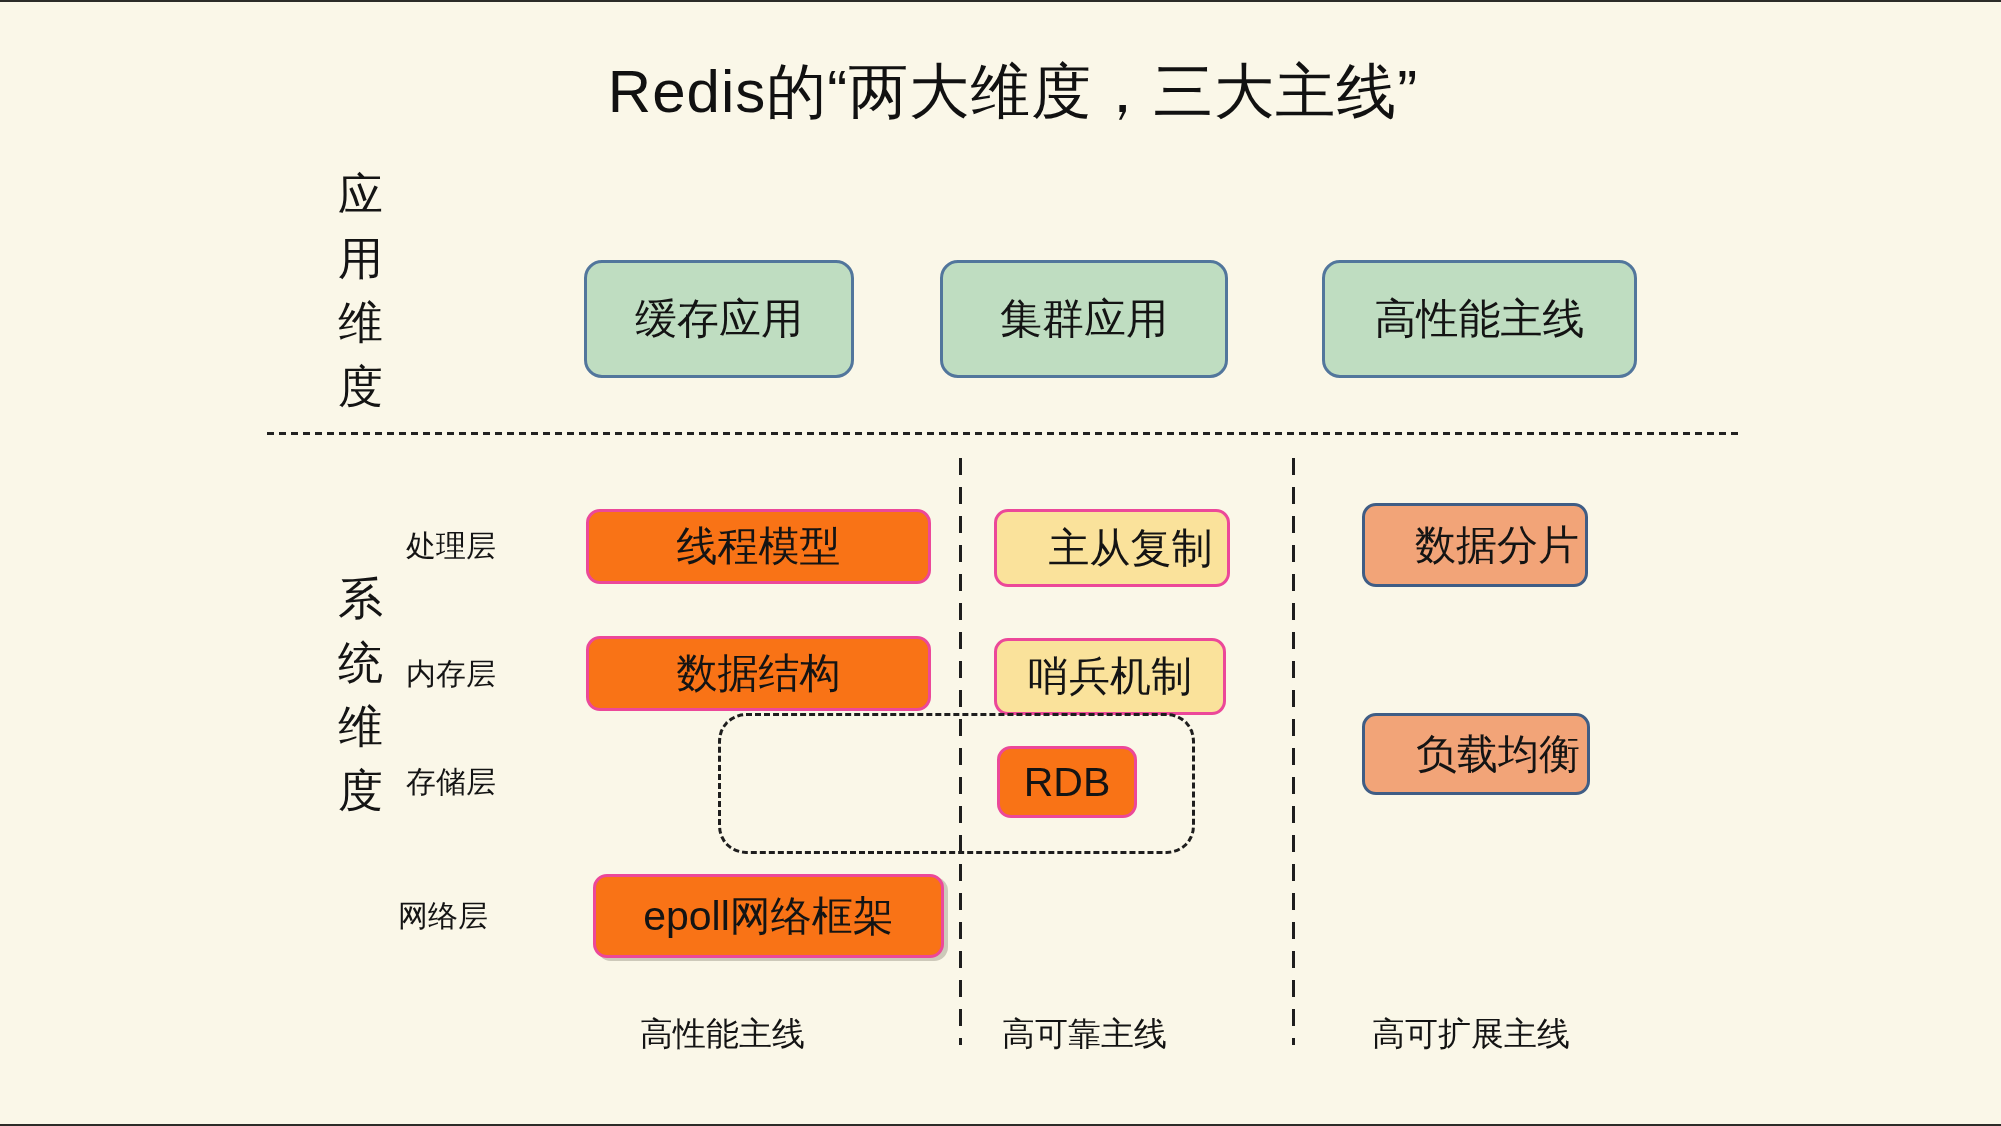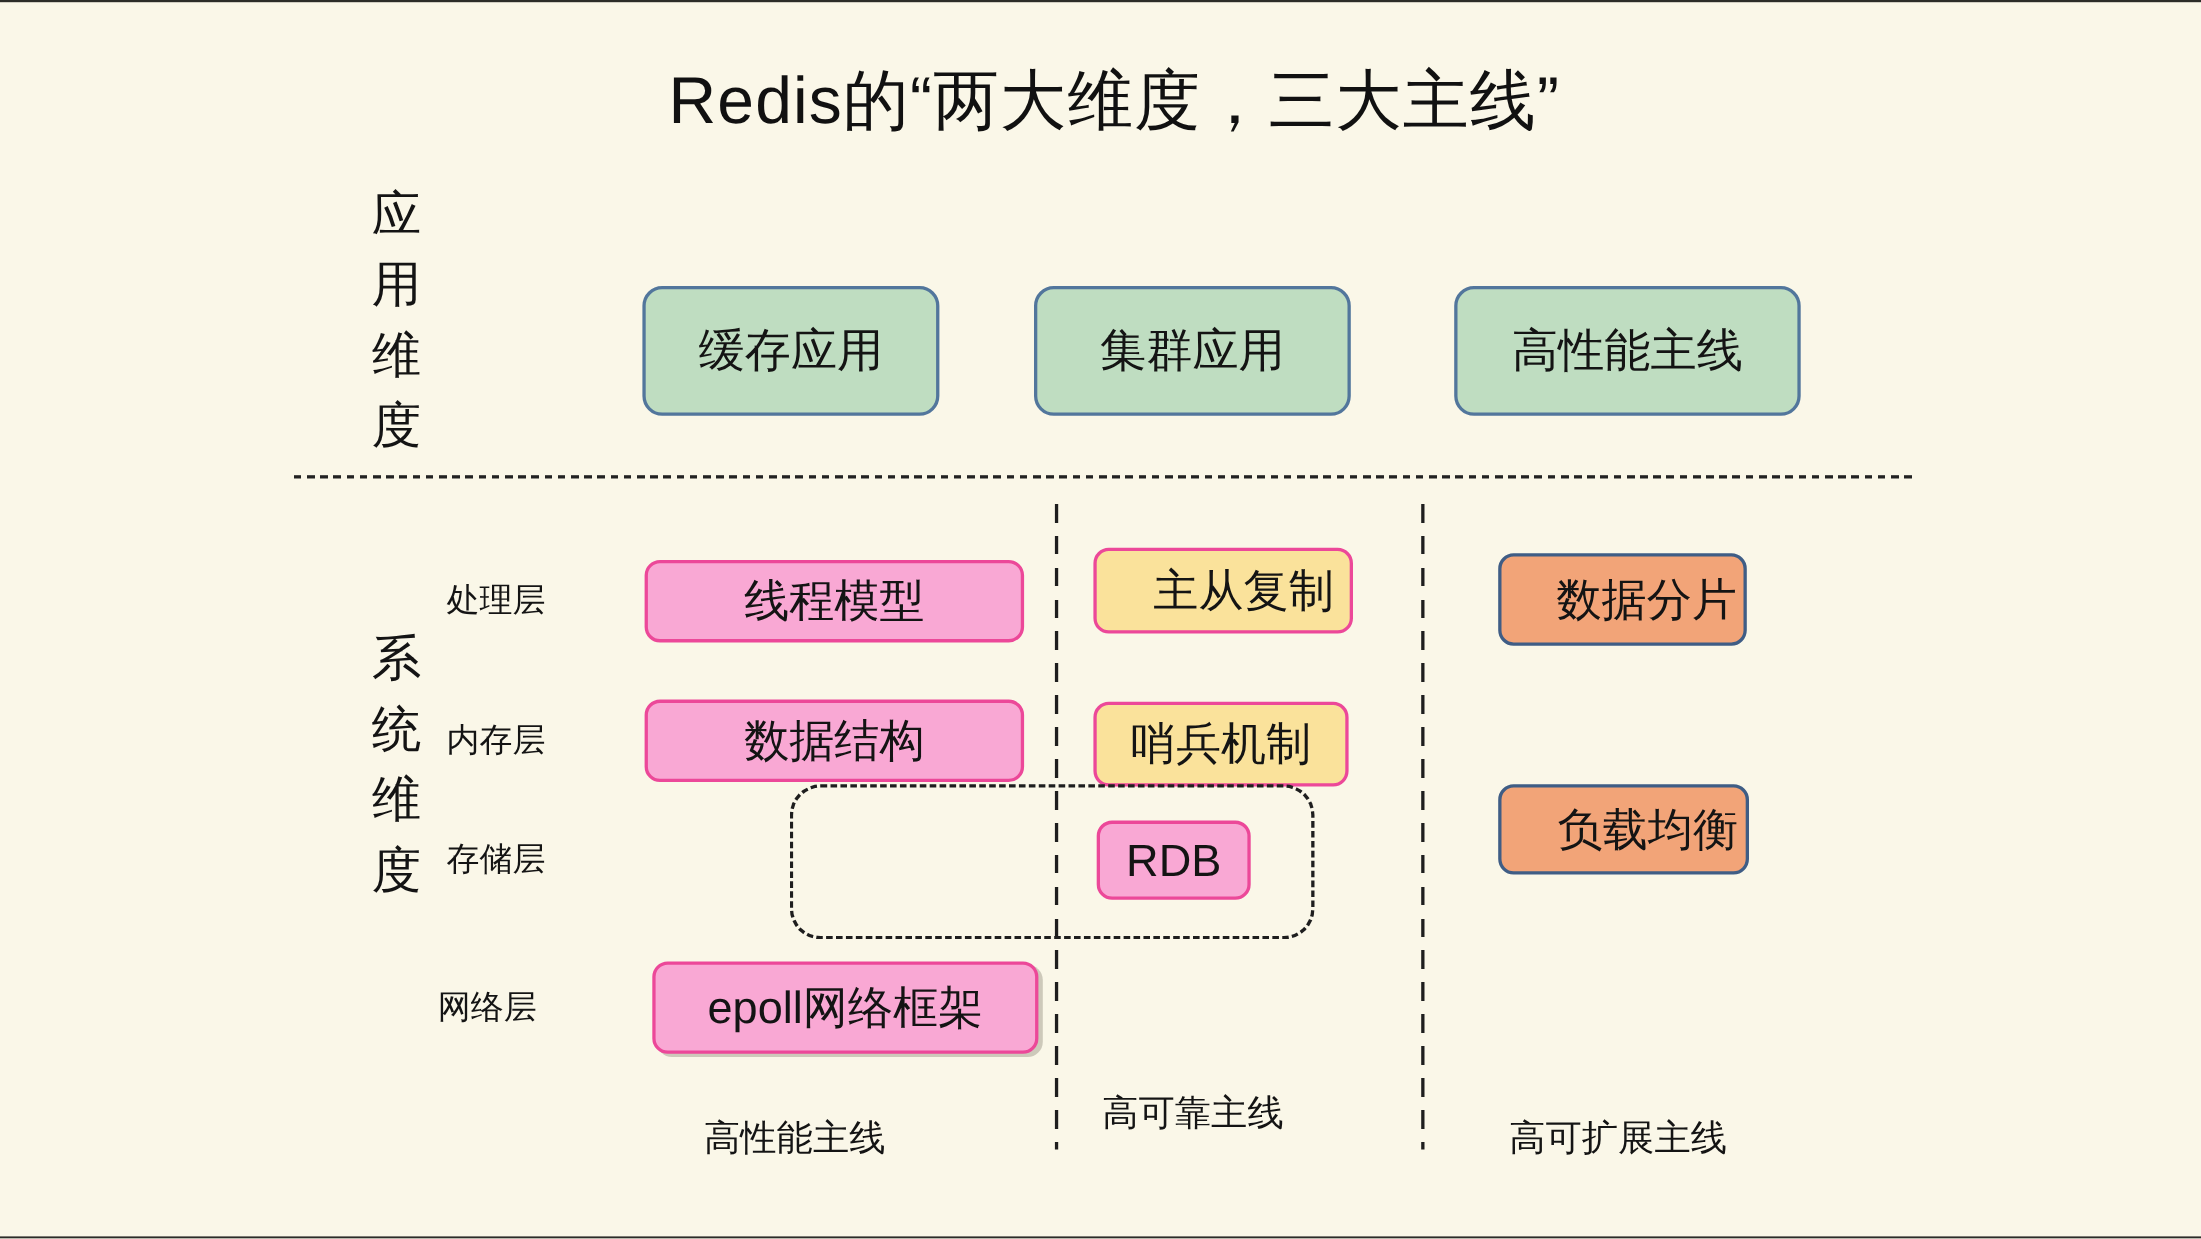"线程模型" .tan { background: #f9a8d4 -> #f97316 }
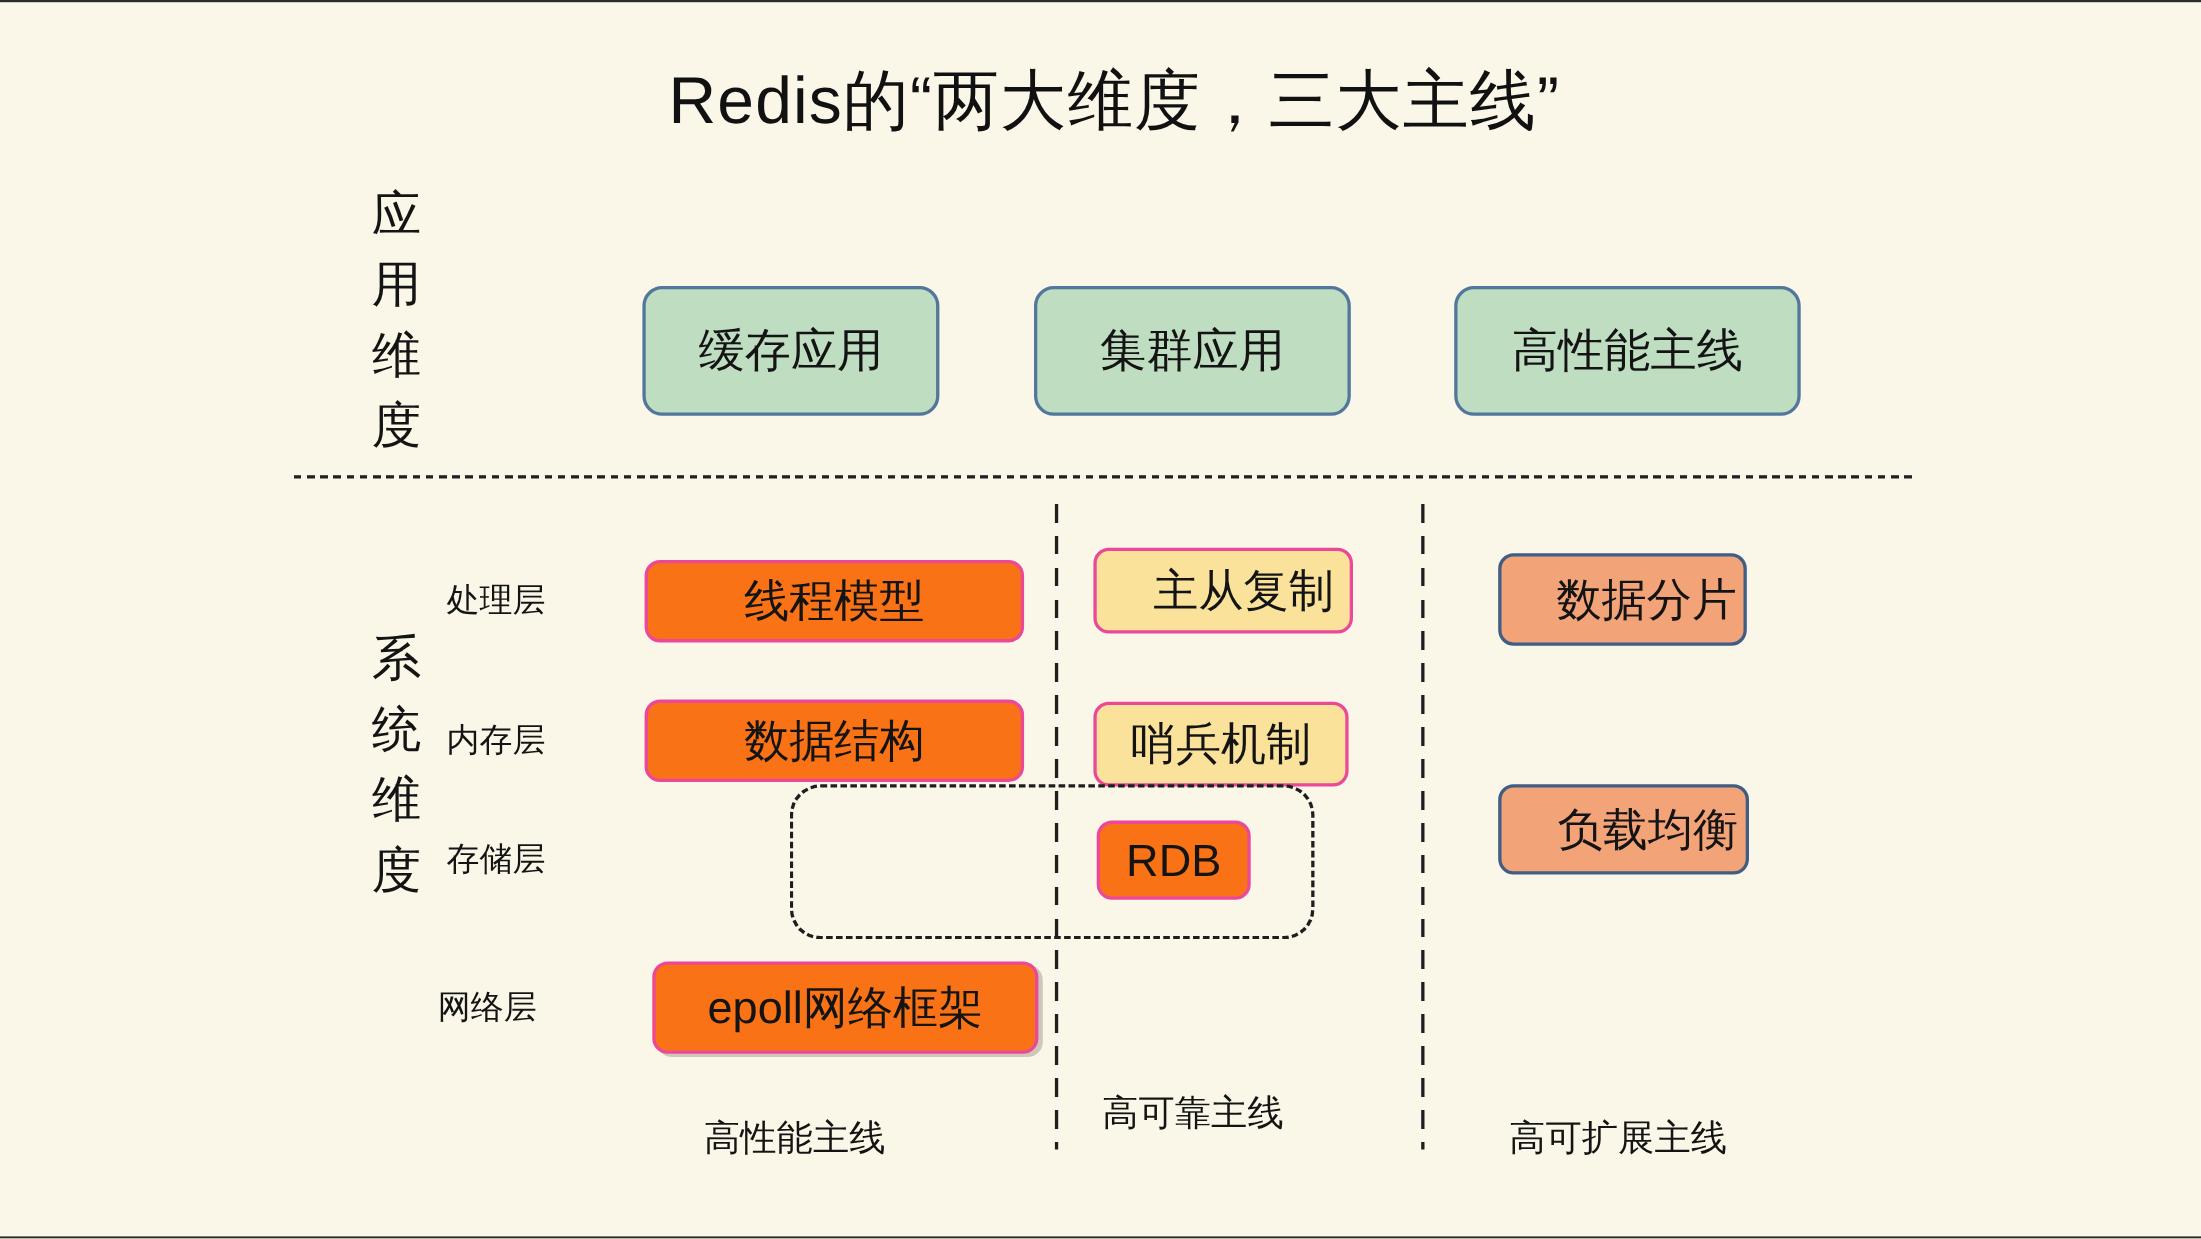"主从复制" .b-msrepl { top: 498px -> 509px }
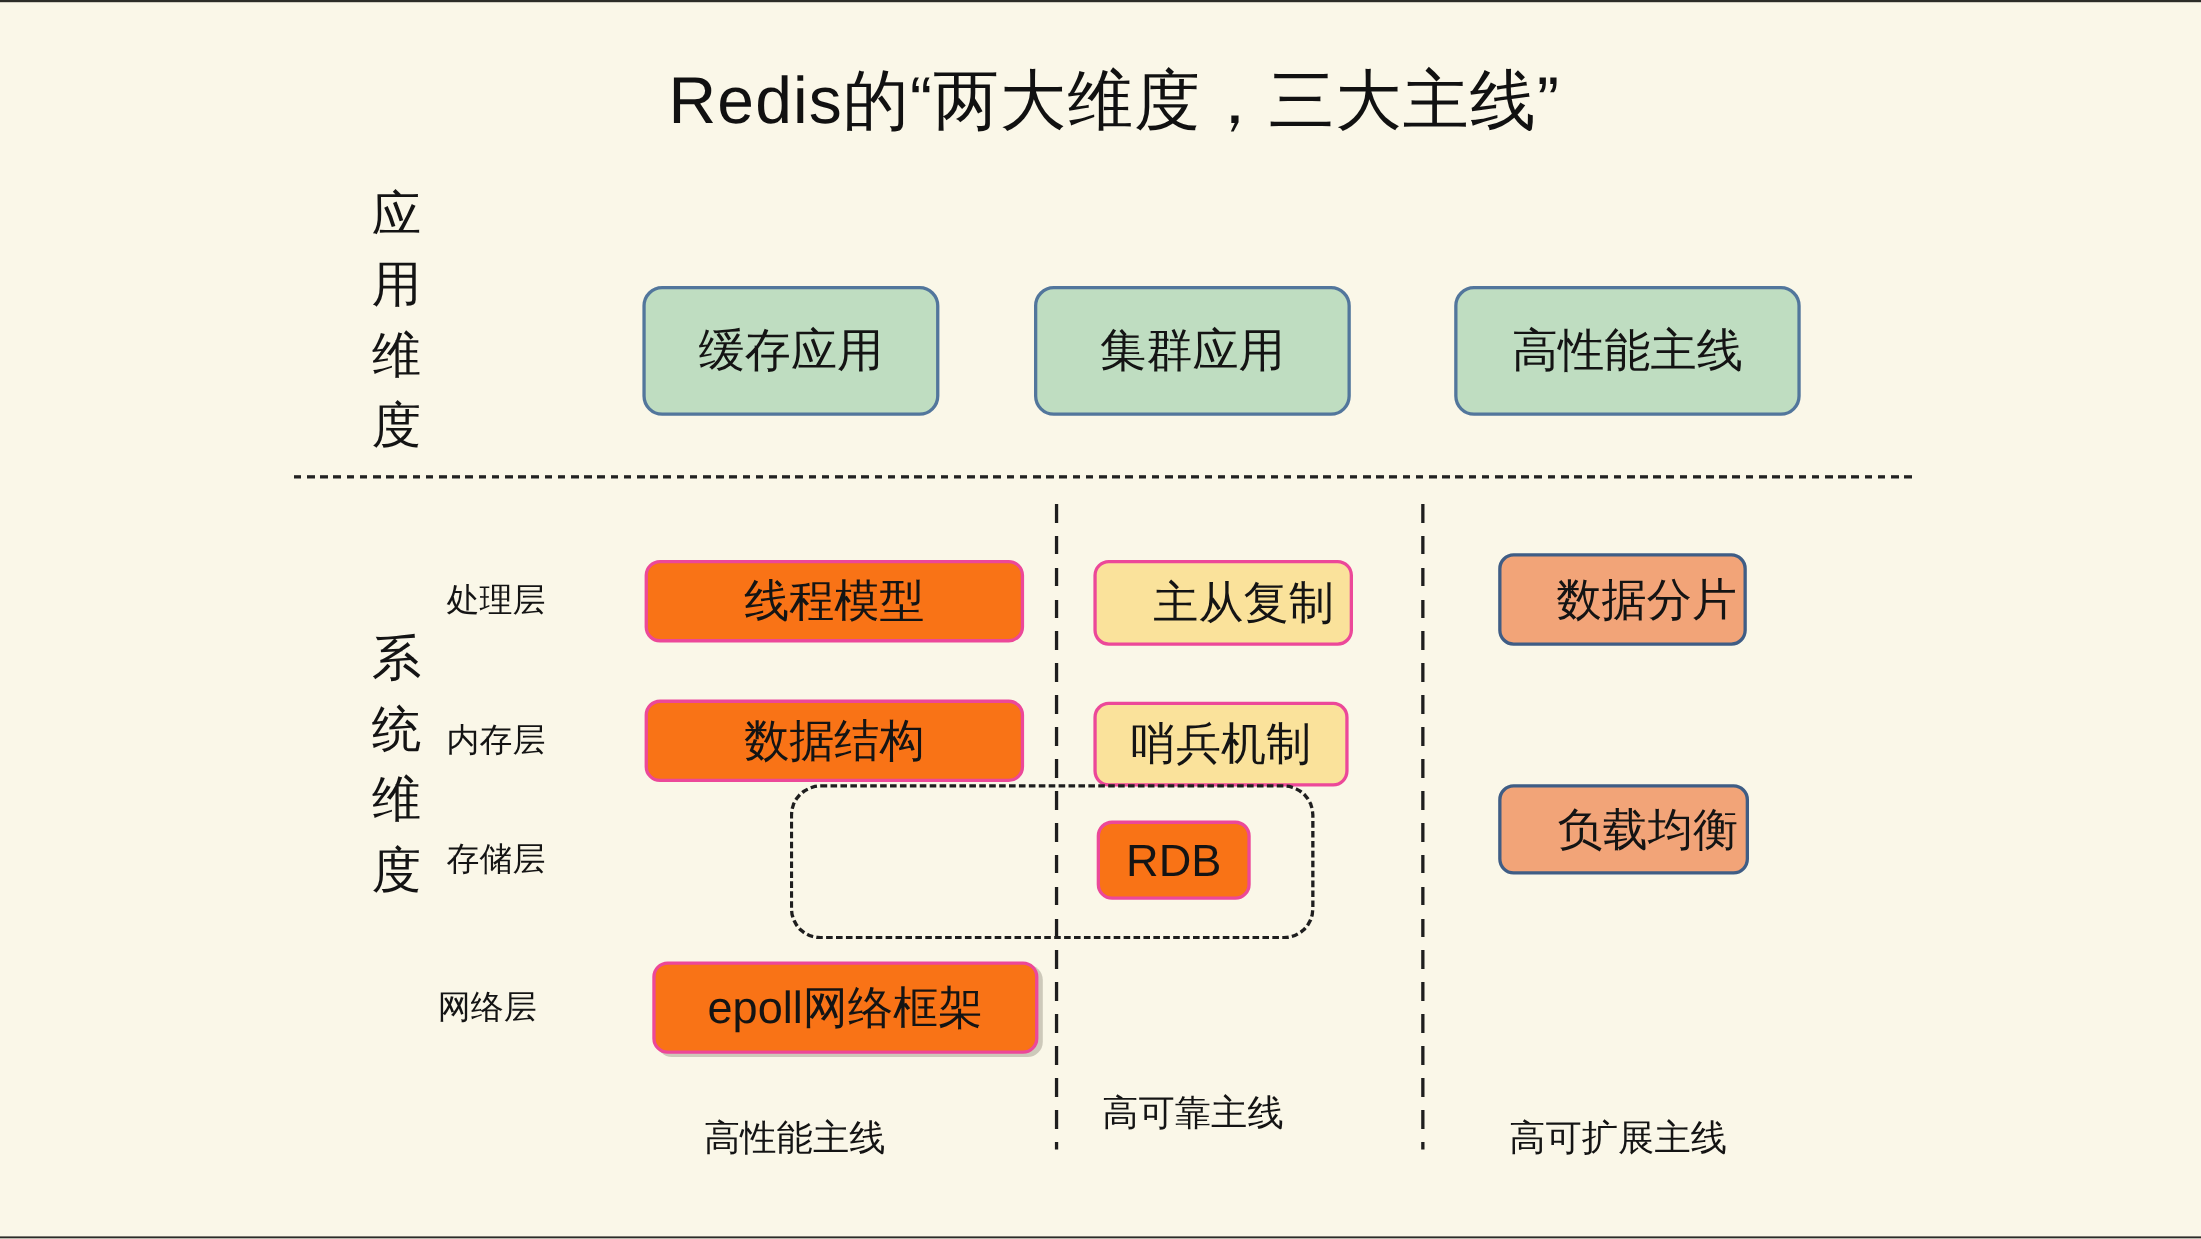"高可靠主线" .m-rely { font-family: none -> Liberation Serif, serif; top: 988px -> 1010px }
